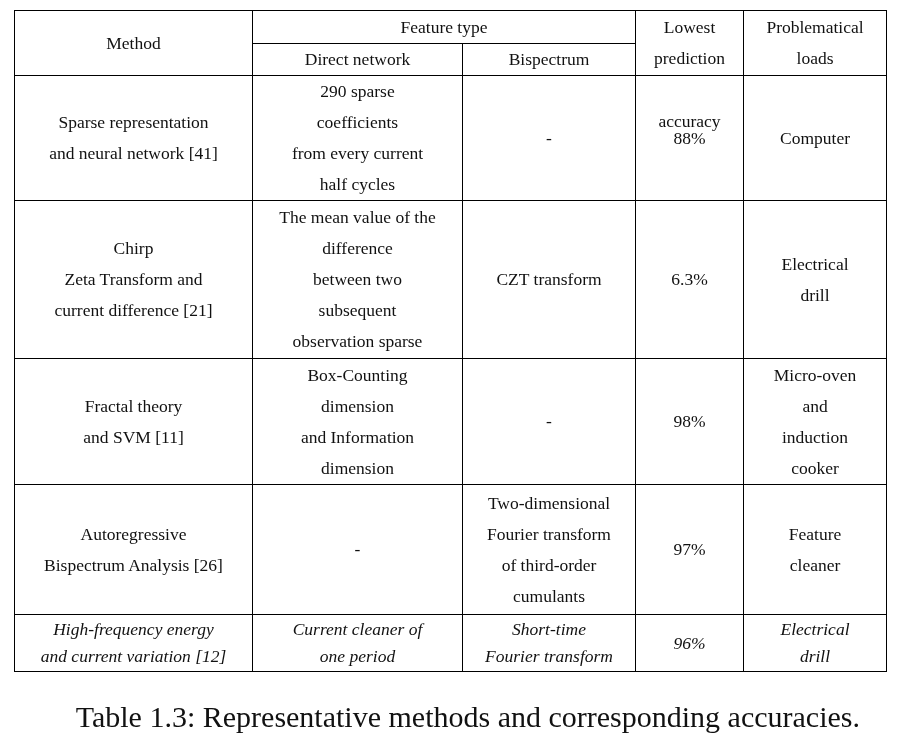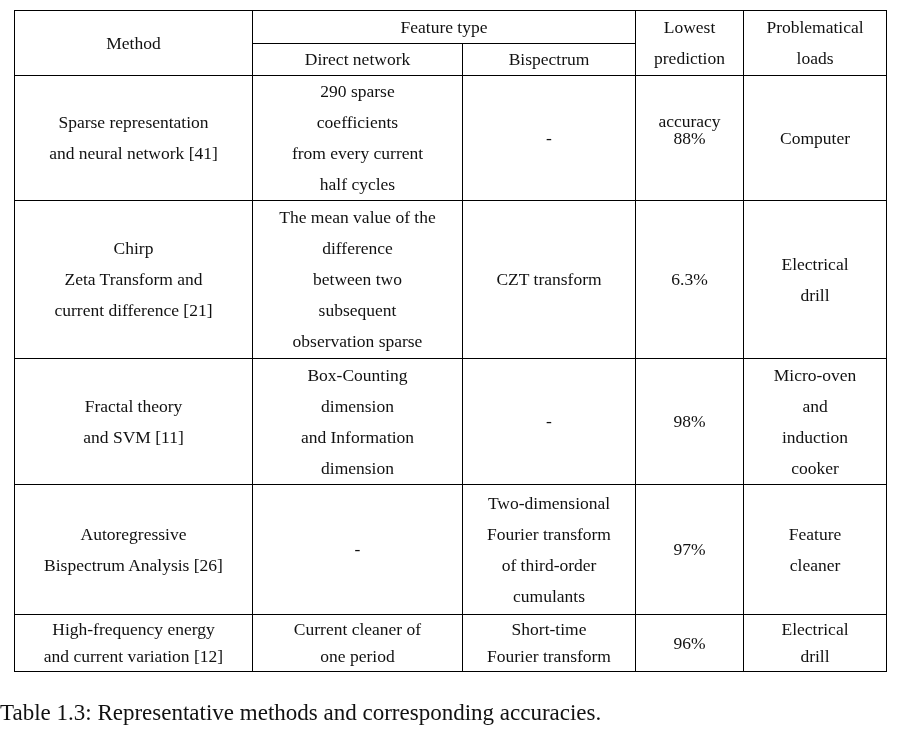"High-frequency energy" tbody tr.r4 { font-style: none -> italic }
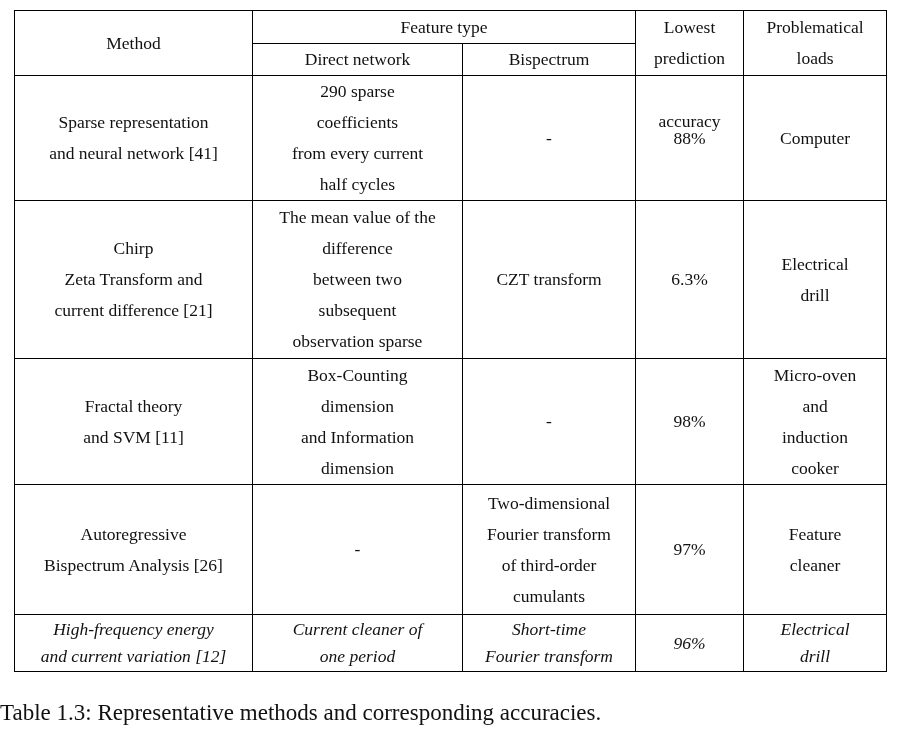"Table 1.3: Representative methods and" .caption { font-size: 23px -> 30px; text-align: left -> right }
